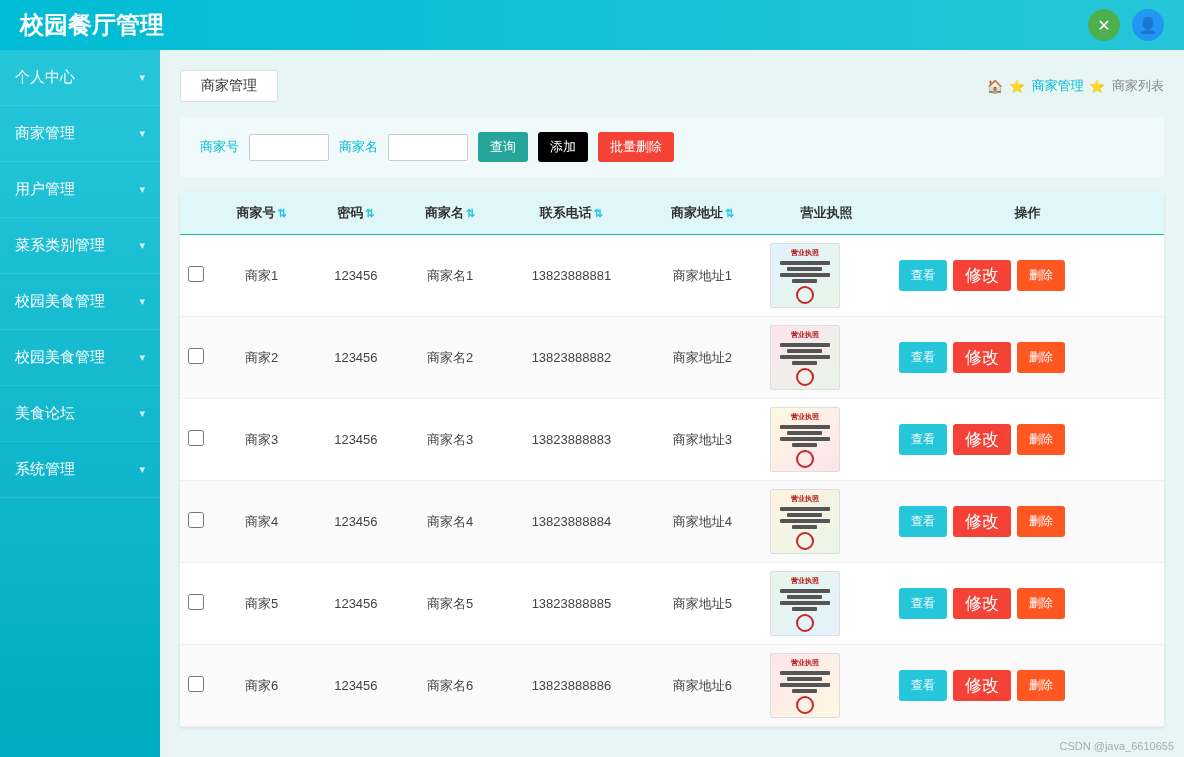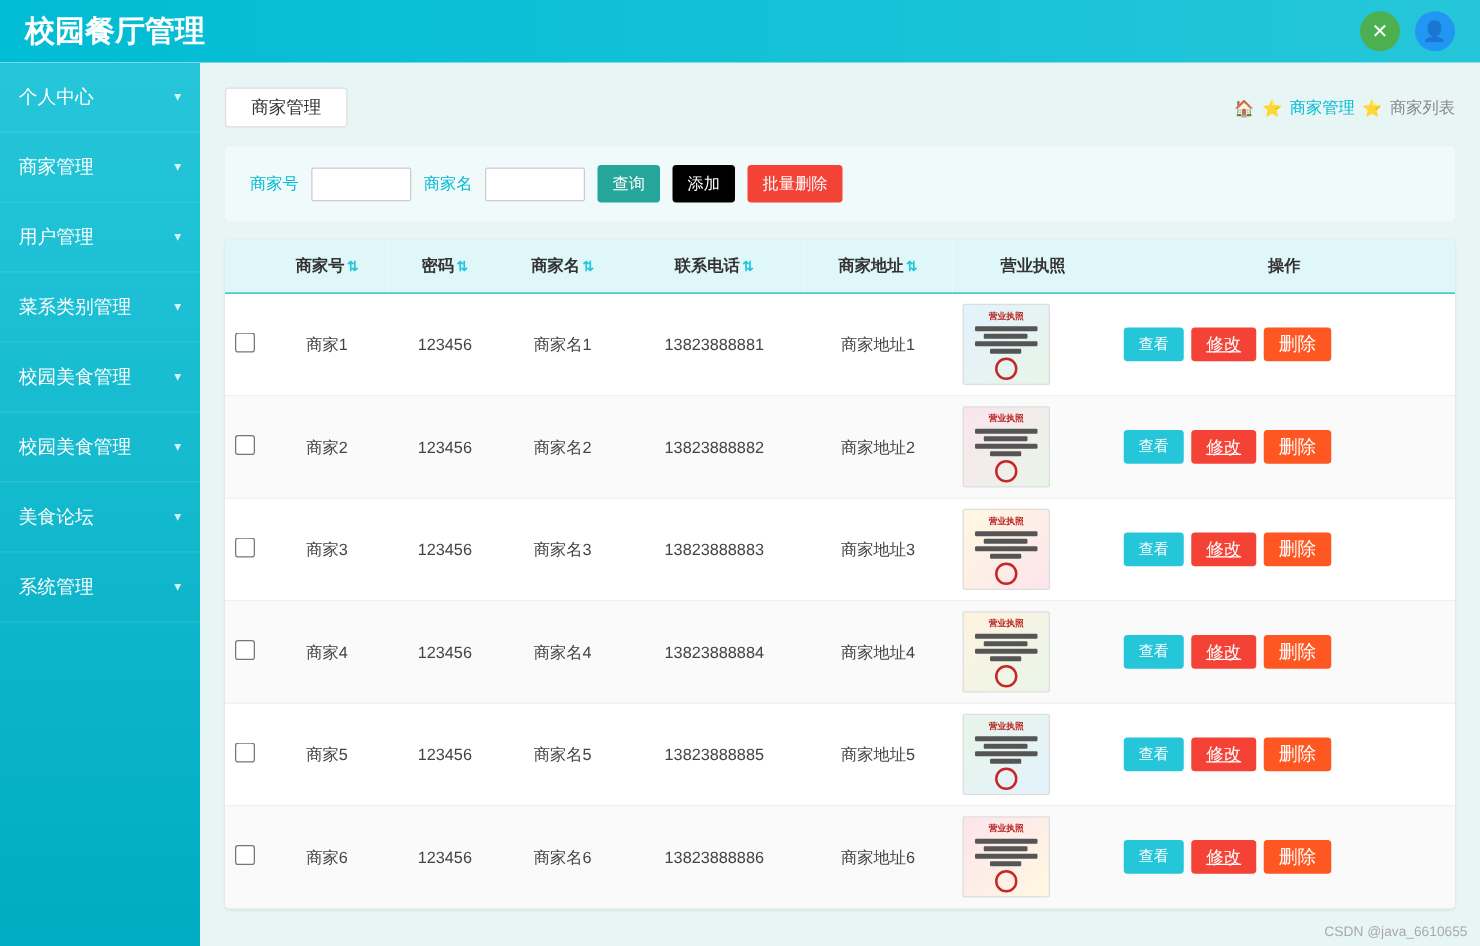"修改" .btn-edit { font-size: 14px -> 17px; text-decoration: underline -> none }
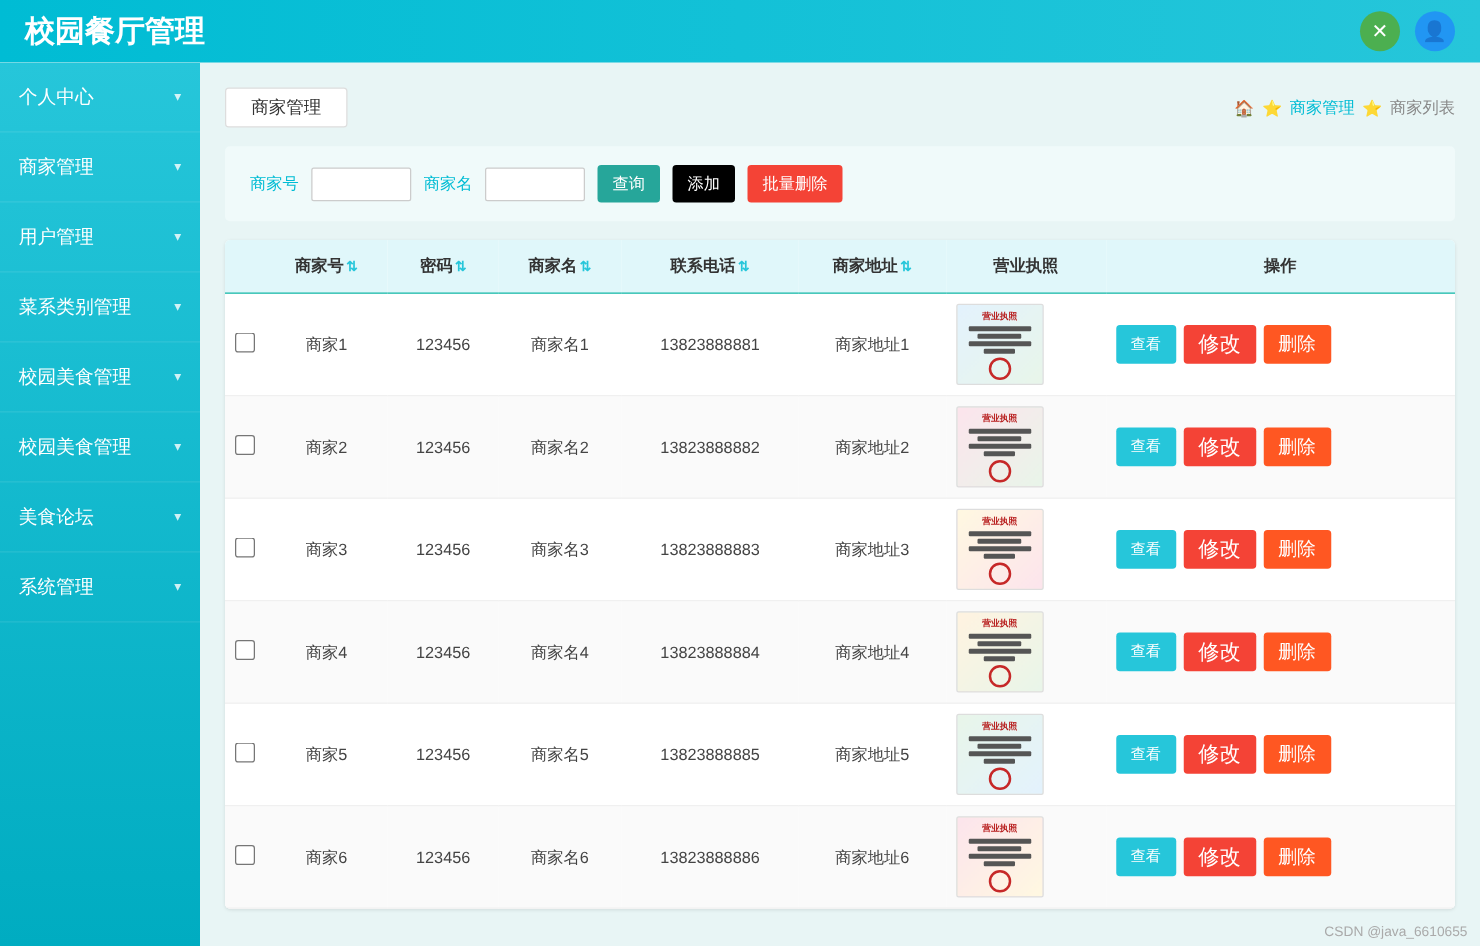"删除" .btn-remove { font-size: 15px -> 12px }
